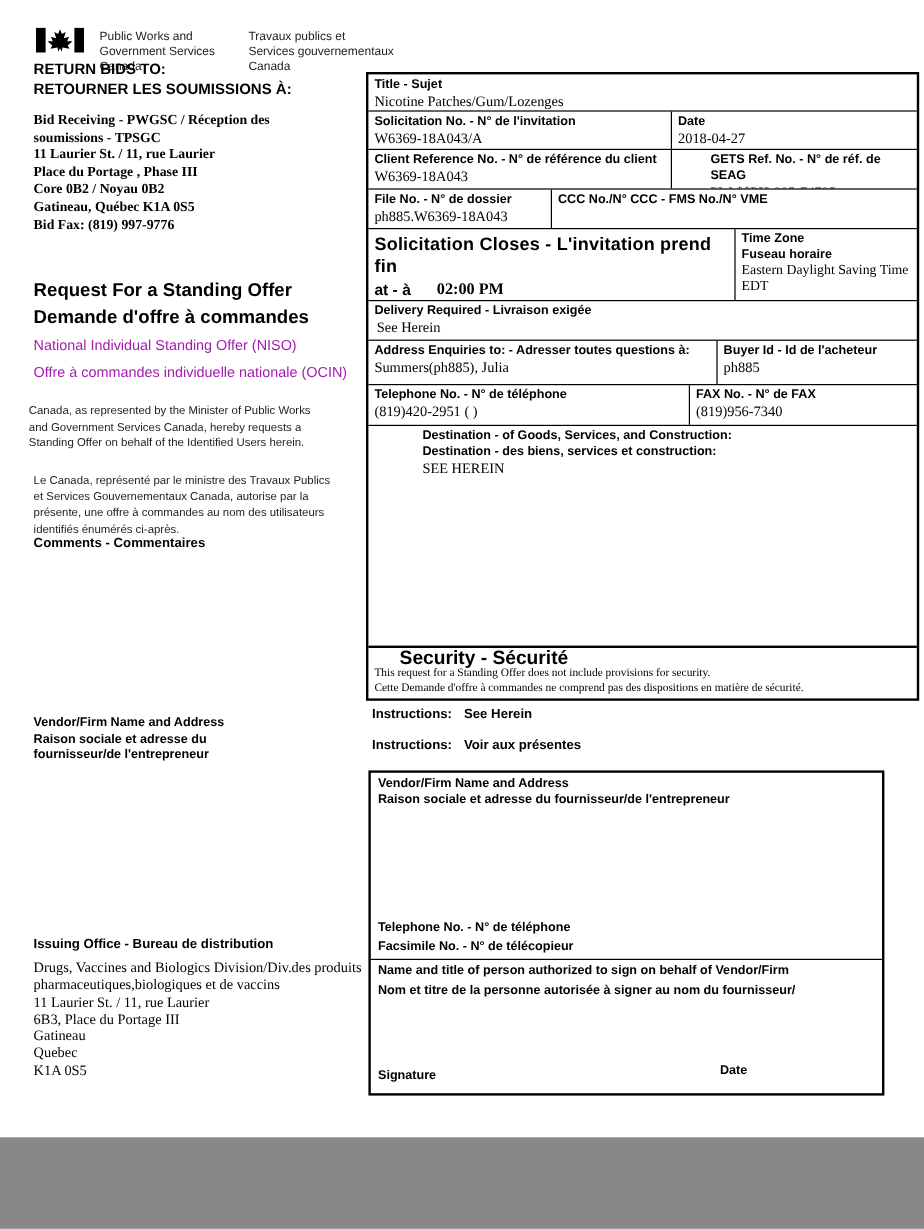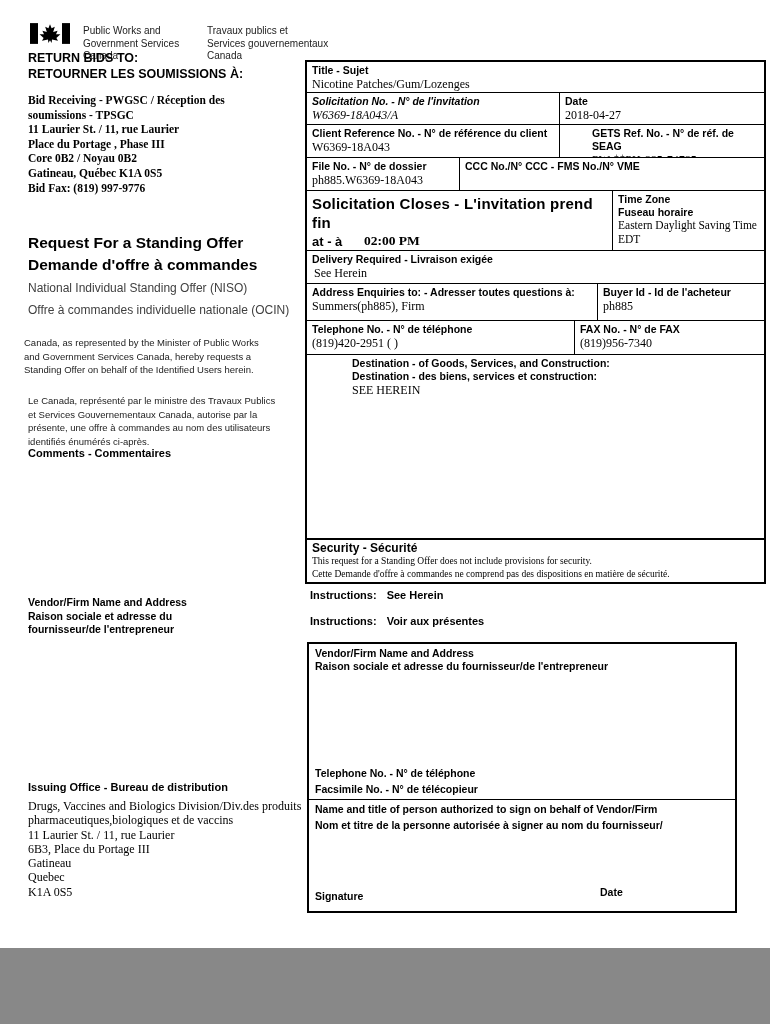"Solicitation No. - N° de" div.tcell { font-style: italic -> none }
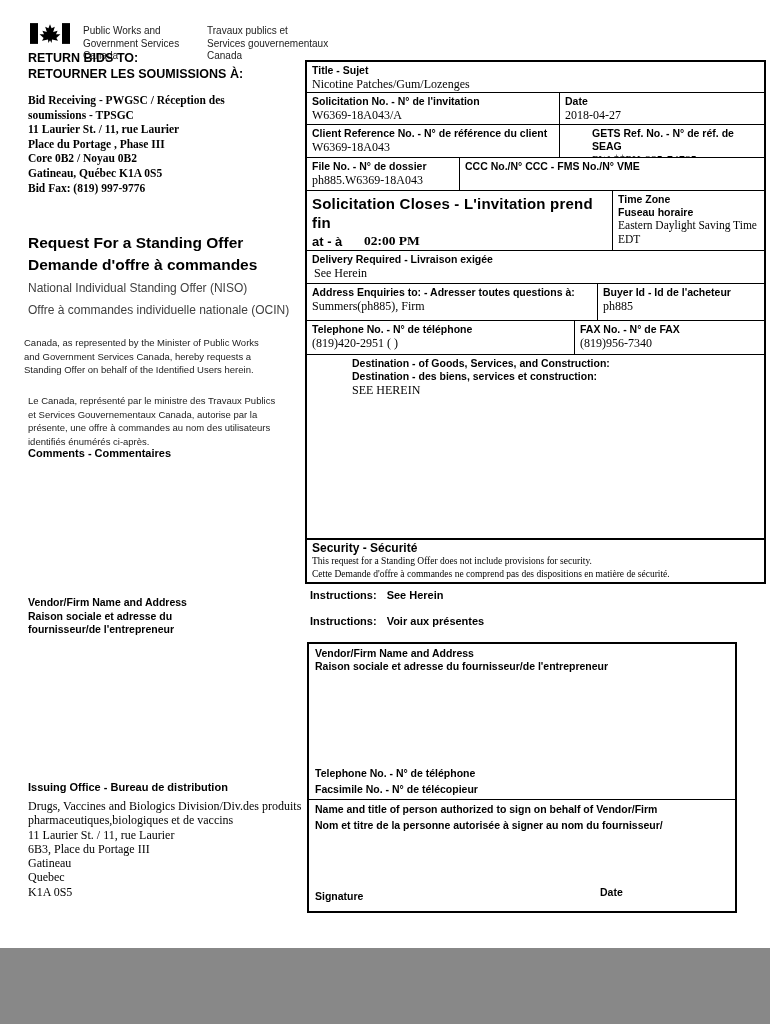"National Individual Standing Offer" .so-type { color: #404040 -> #a21caf }
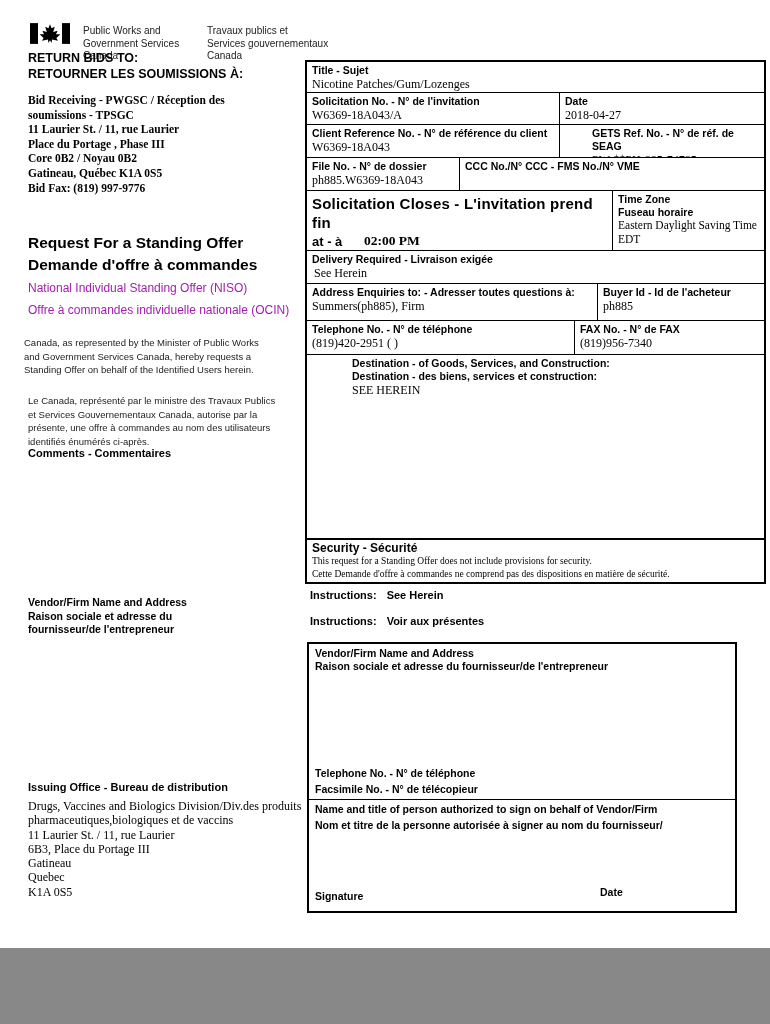"Summers(ph885), Firm" div.val { text: Firm -> Julia }
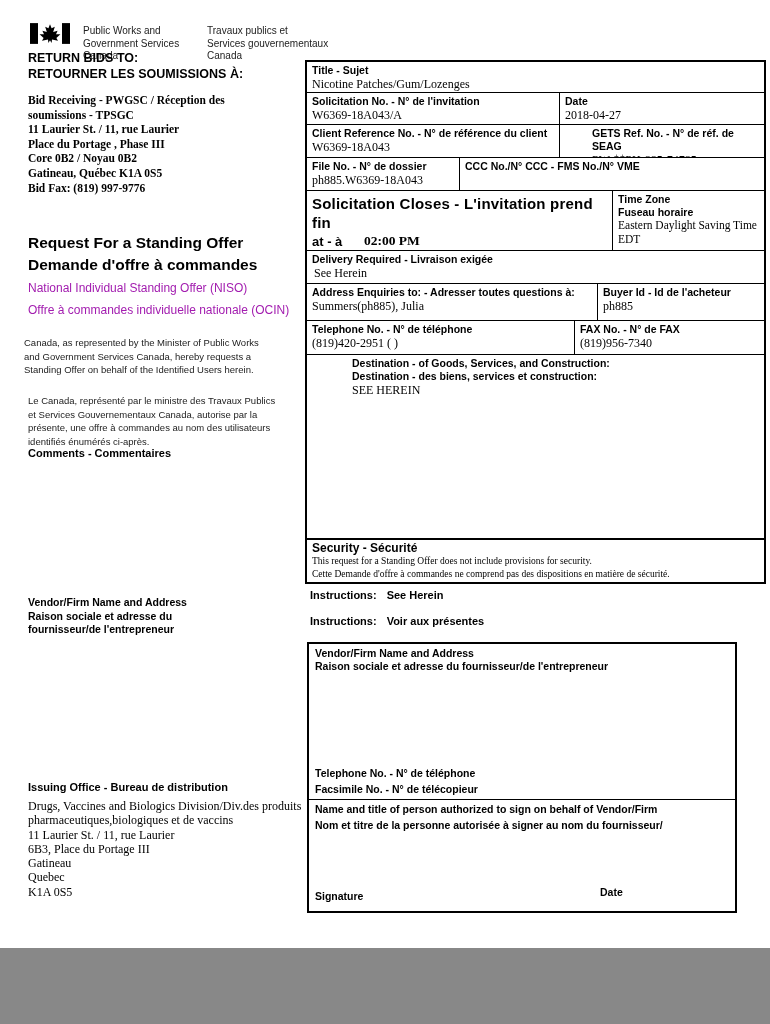"Security - Sécurité" div.lbl { font-size: 12px -> 16px; margin-left: none -> 21px }
